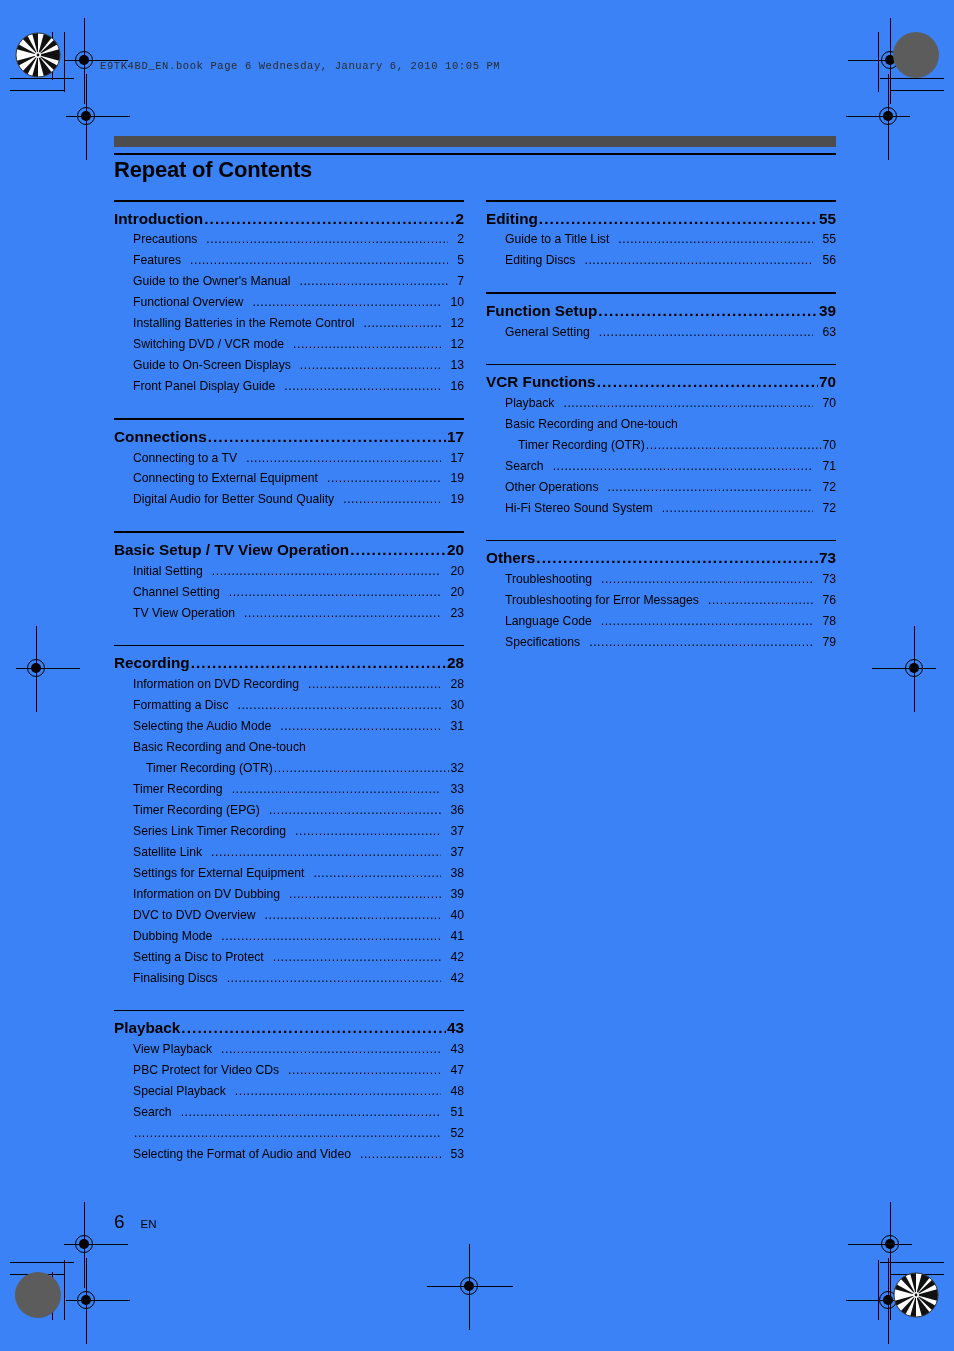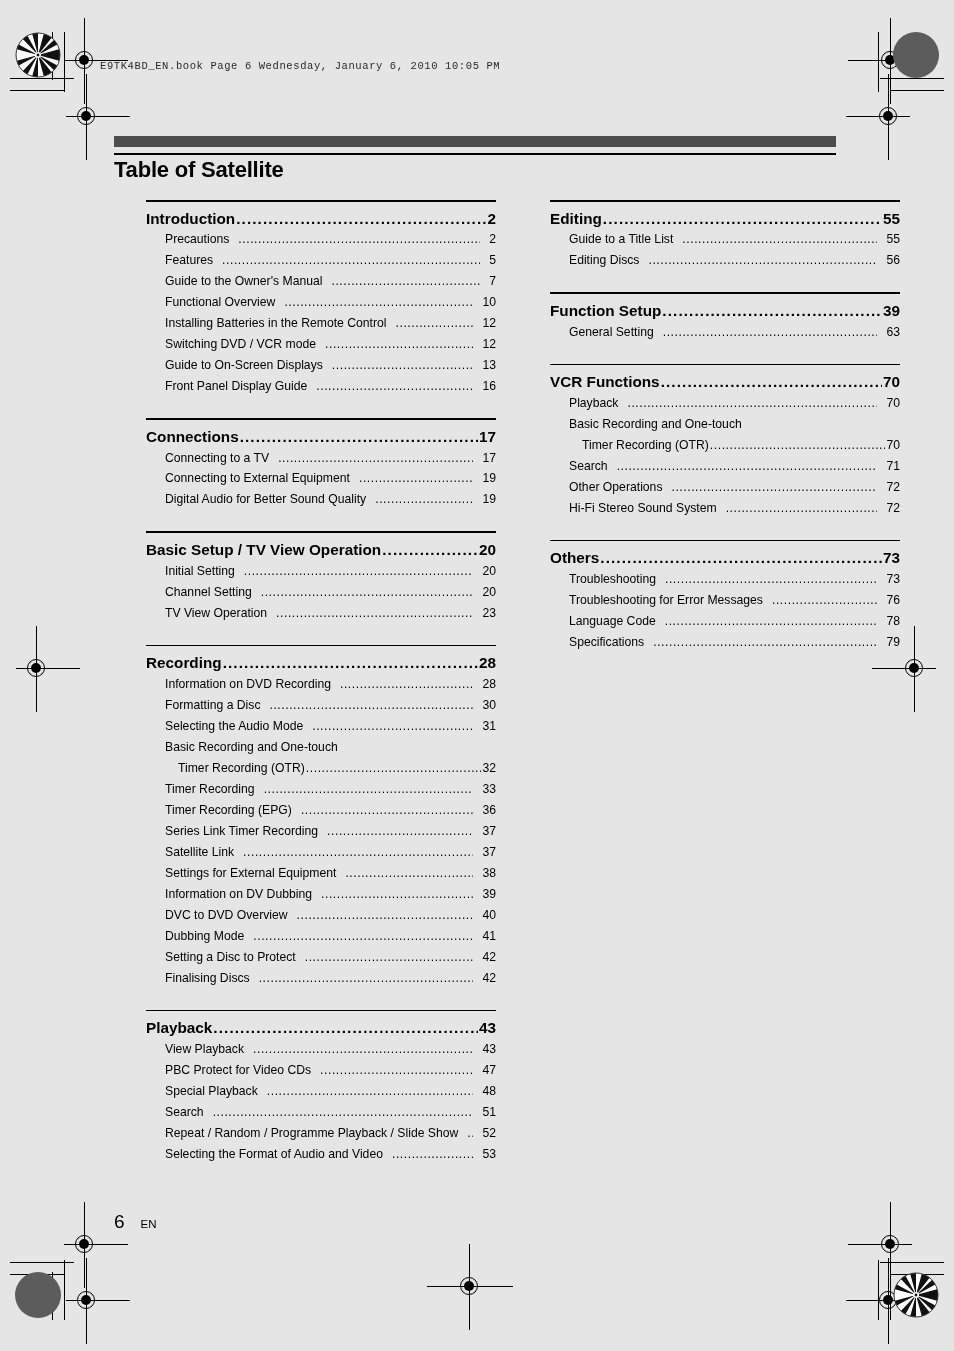"E9TK4BD_EN.book Page 6 Wednesday," #page { background: #e5e5e5 -> #3b82f6 }
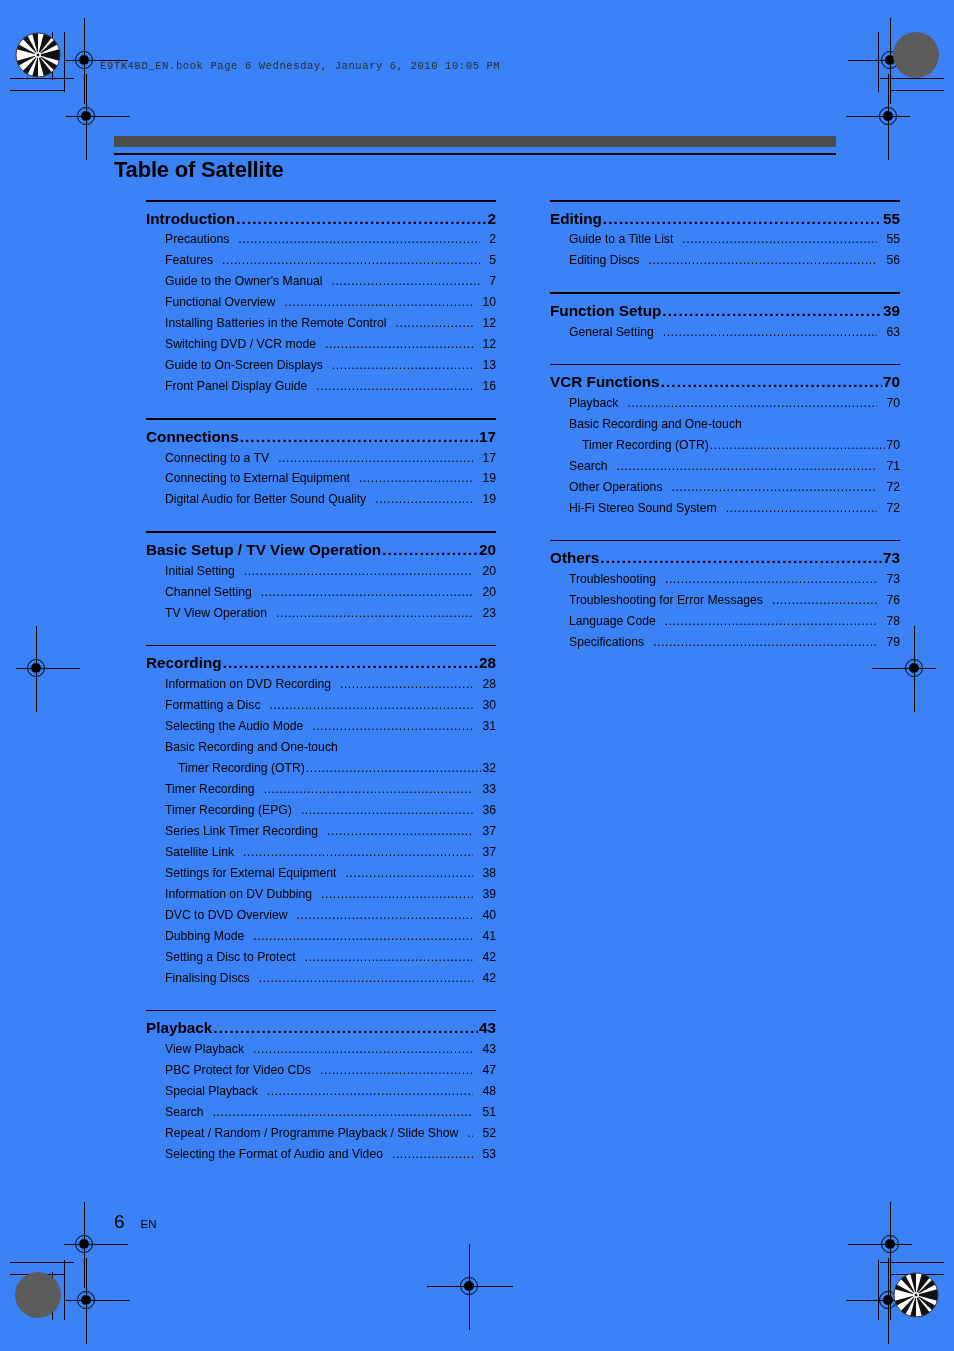"Table of Satellite" div.page-title { text: Table of Satellite -> Repeat of Contents }
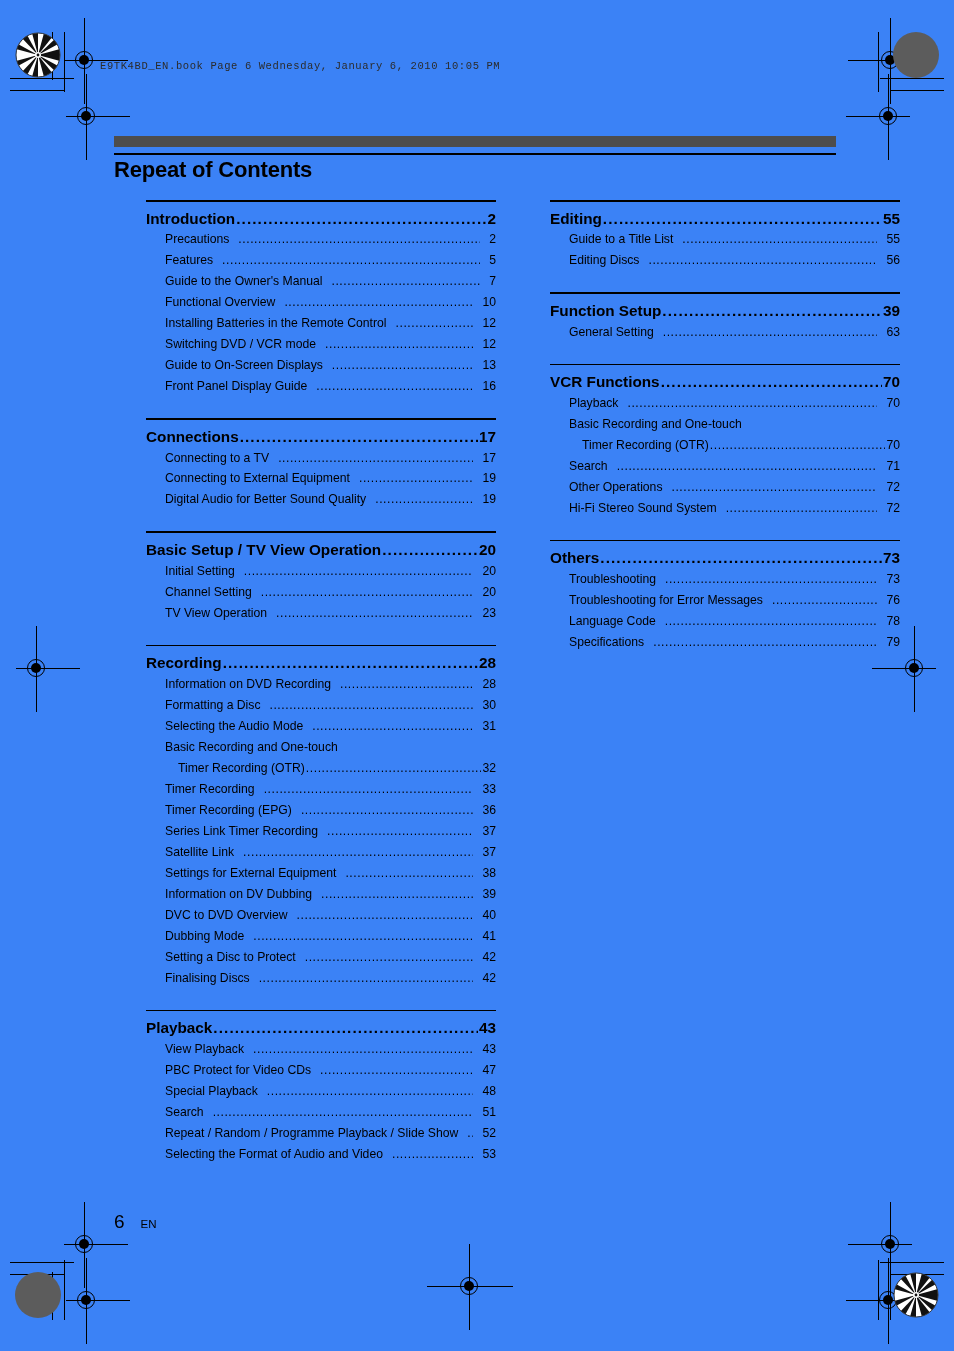"Introduction" .col { margin-left: 32px -> none }
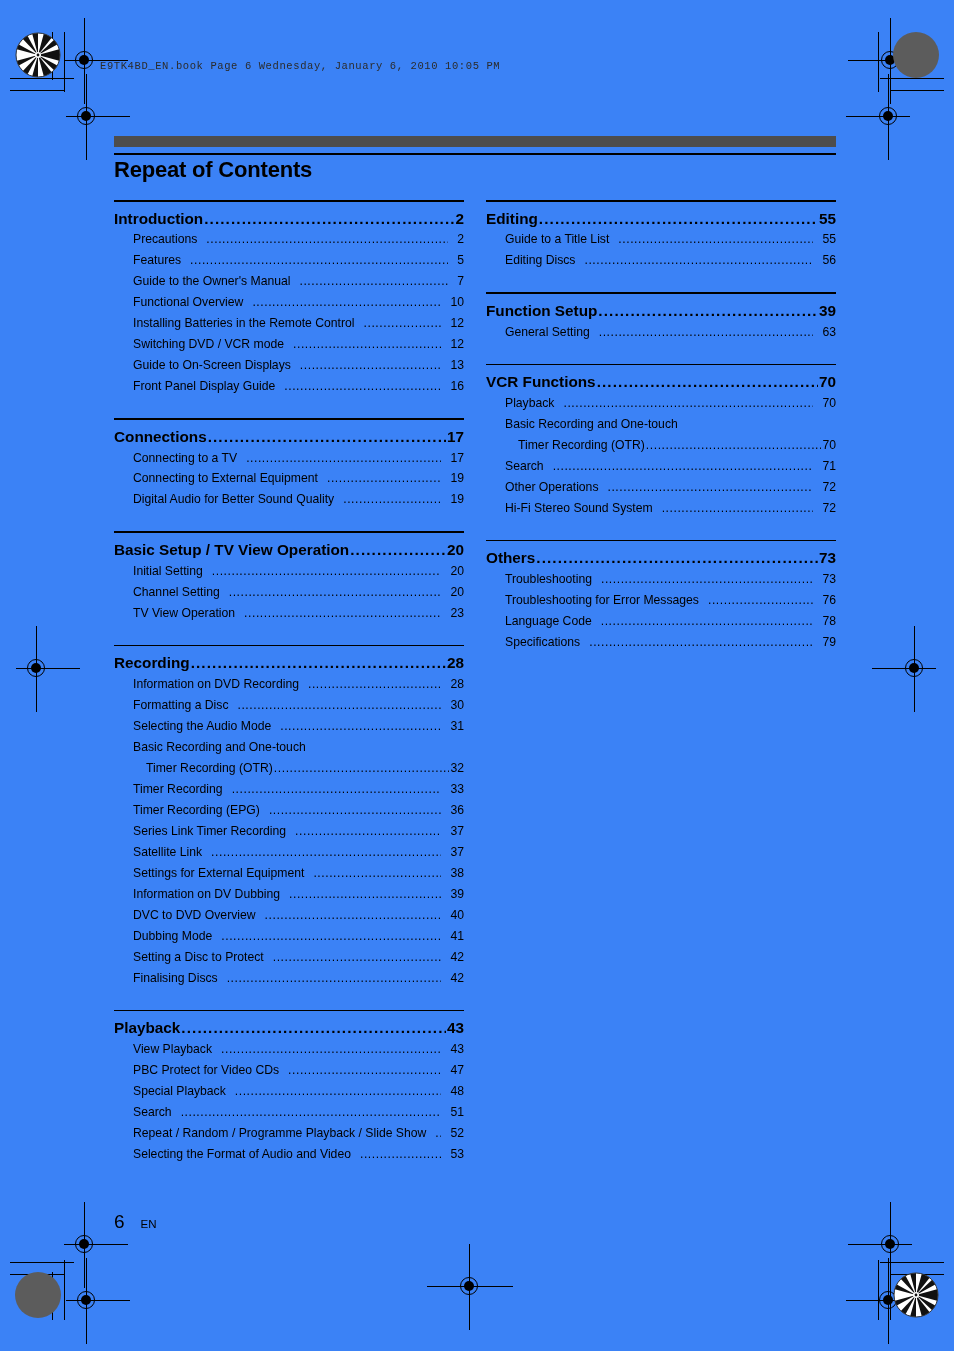"Repeat / Random / Programme" span.lbl { html: <span>Repeat / Random / Programme Playback / Slide Show</span> -> none }
